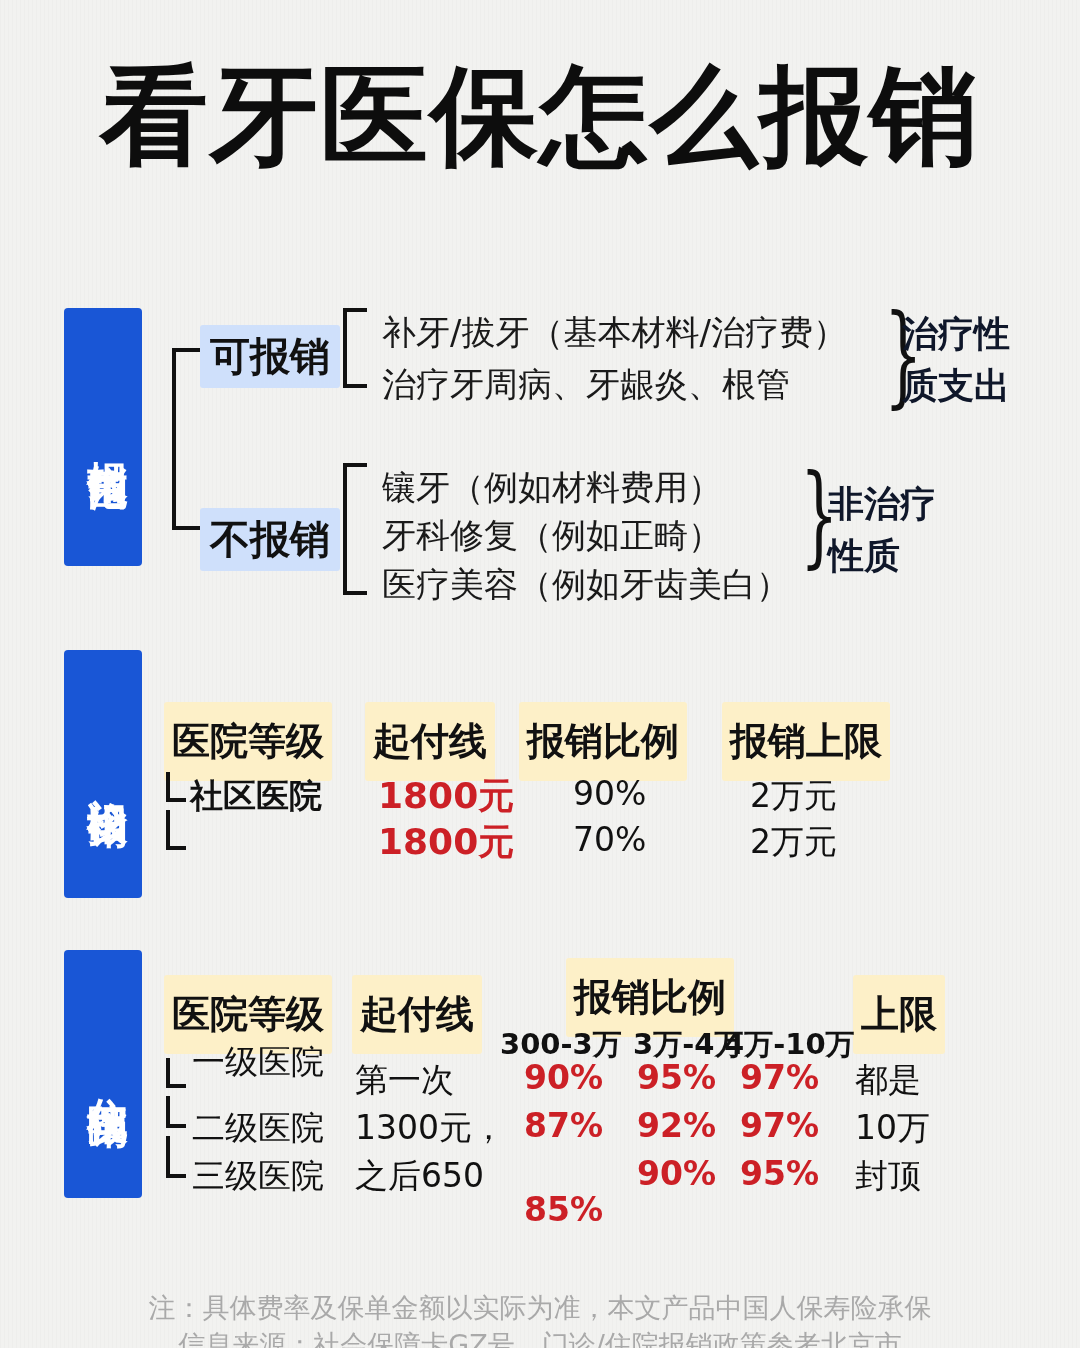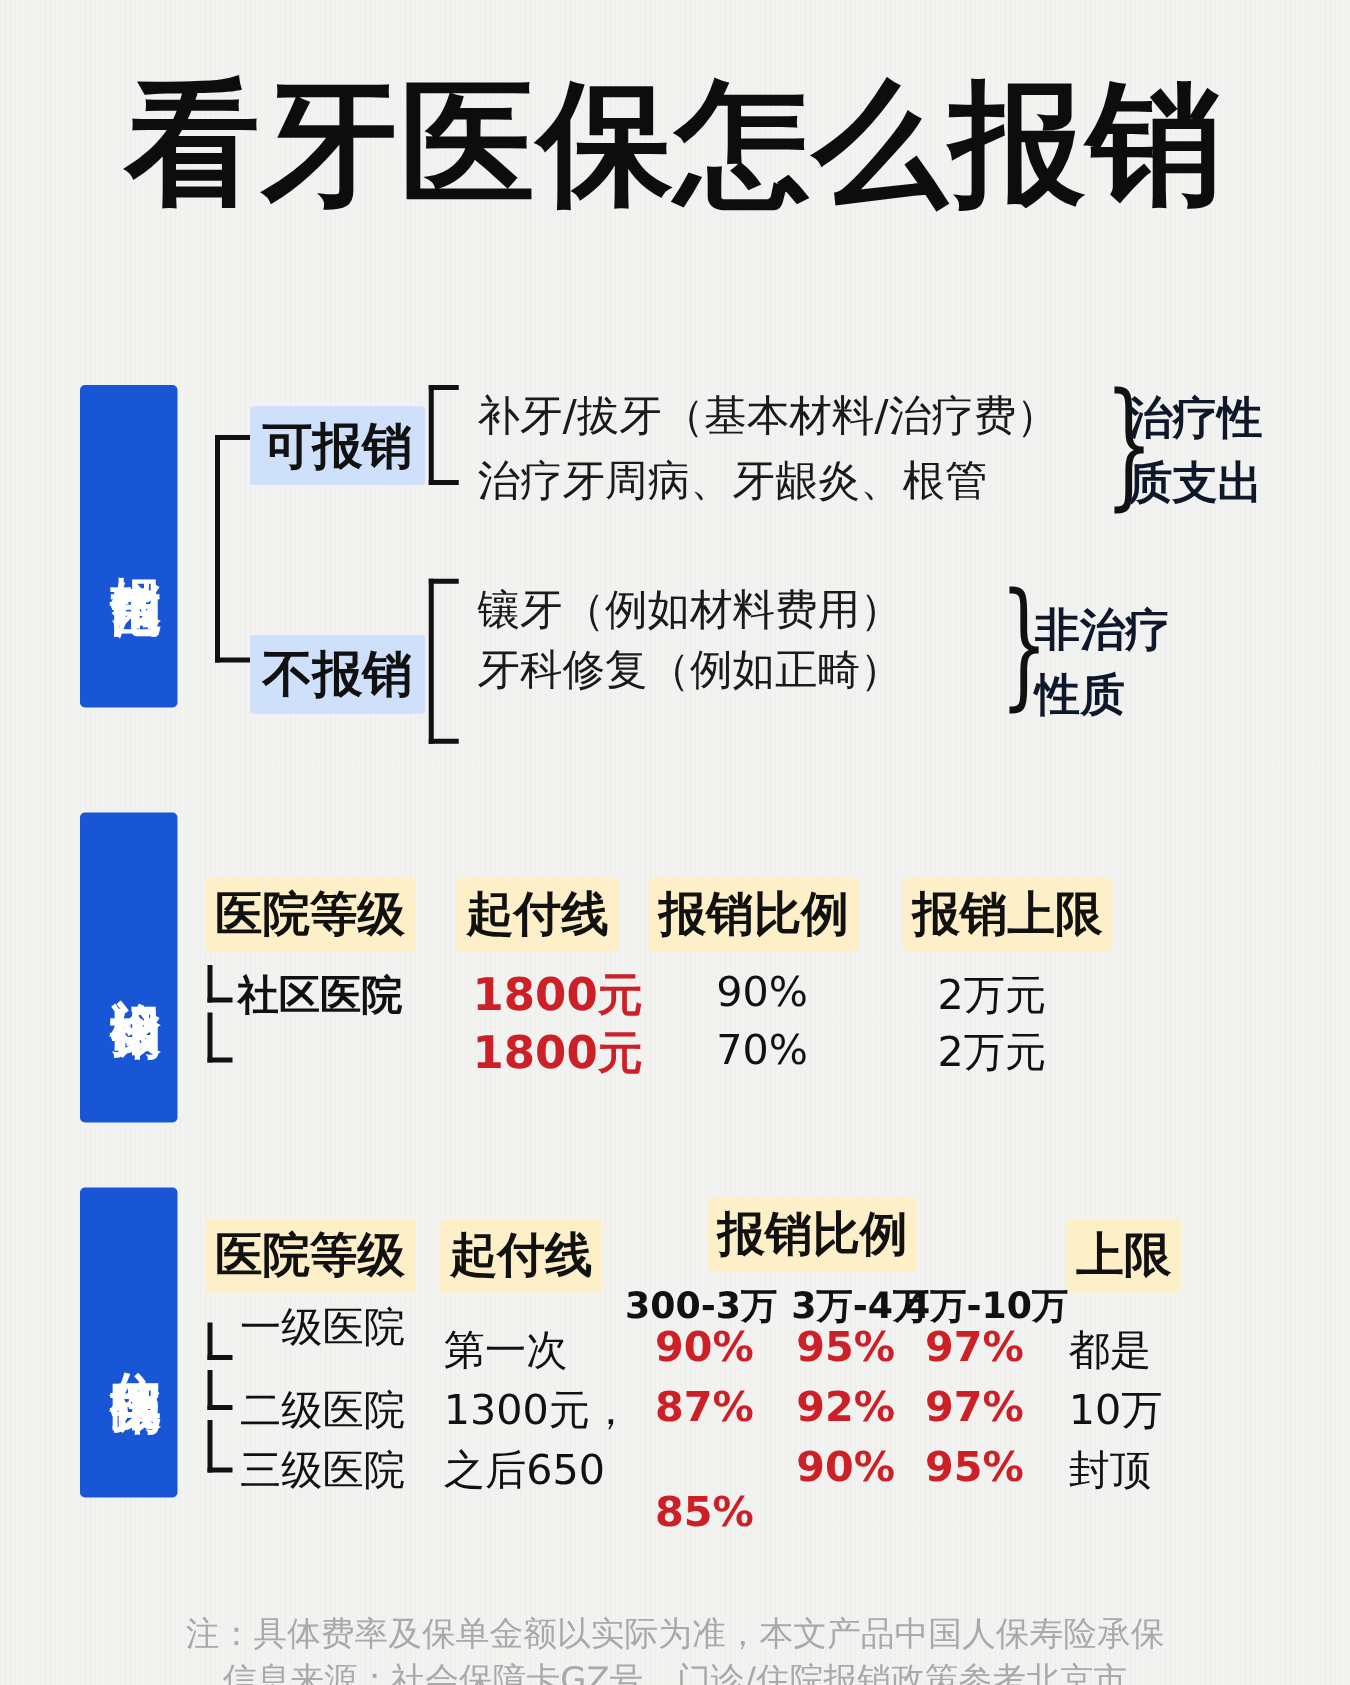"医疗美容（例如牙齿美白）" div.t { html: none -> <div>医疗美容（例如牙齿美白）</div> }
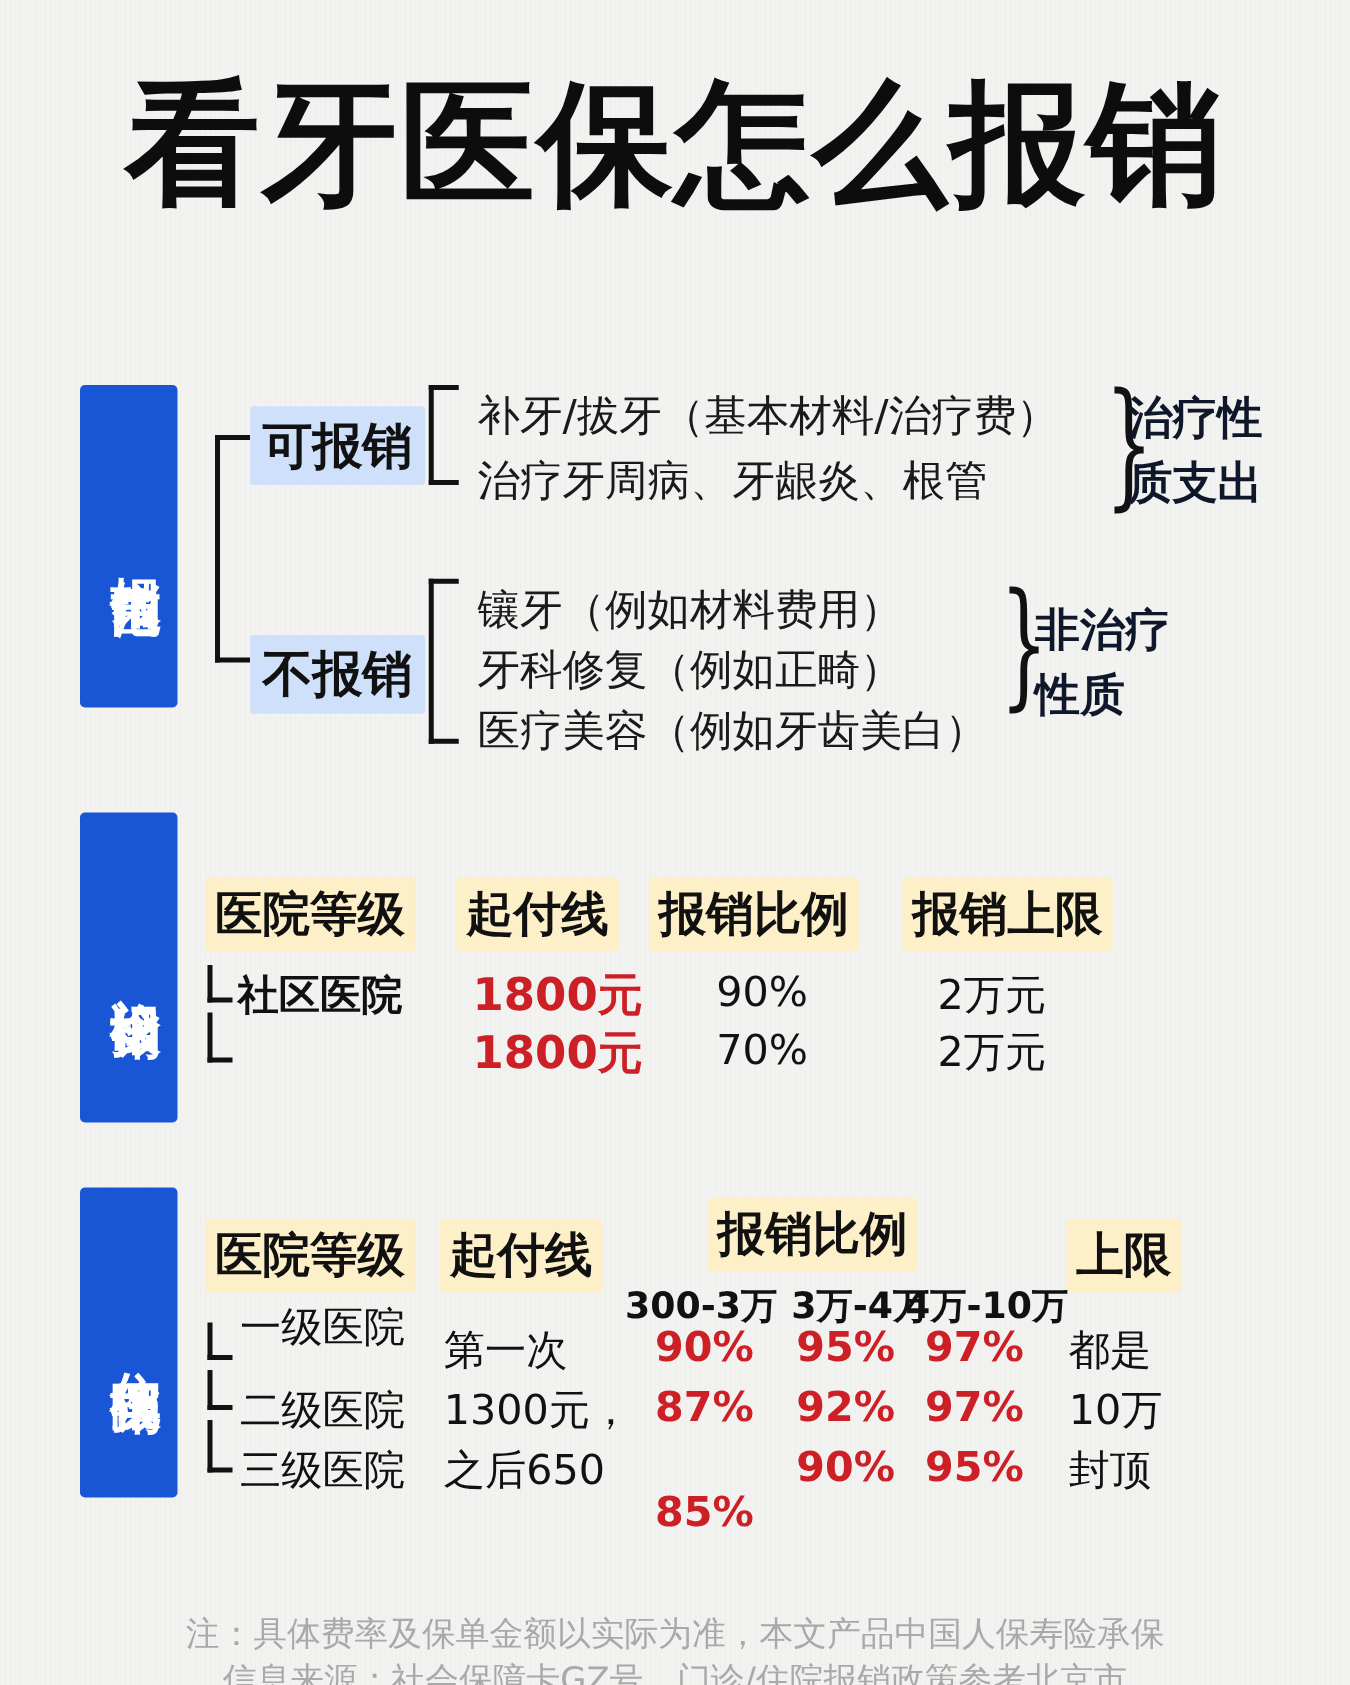"医院等级" .hdr { padding: 4px 8px -> 14px 8px }
